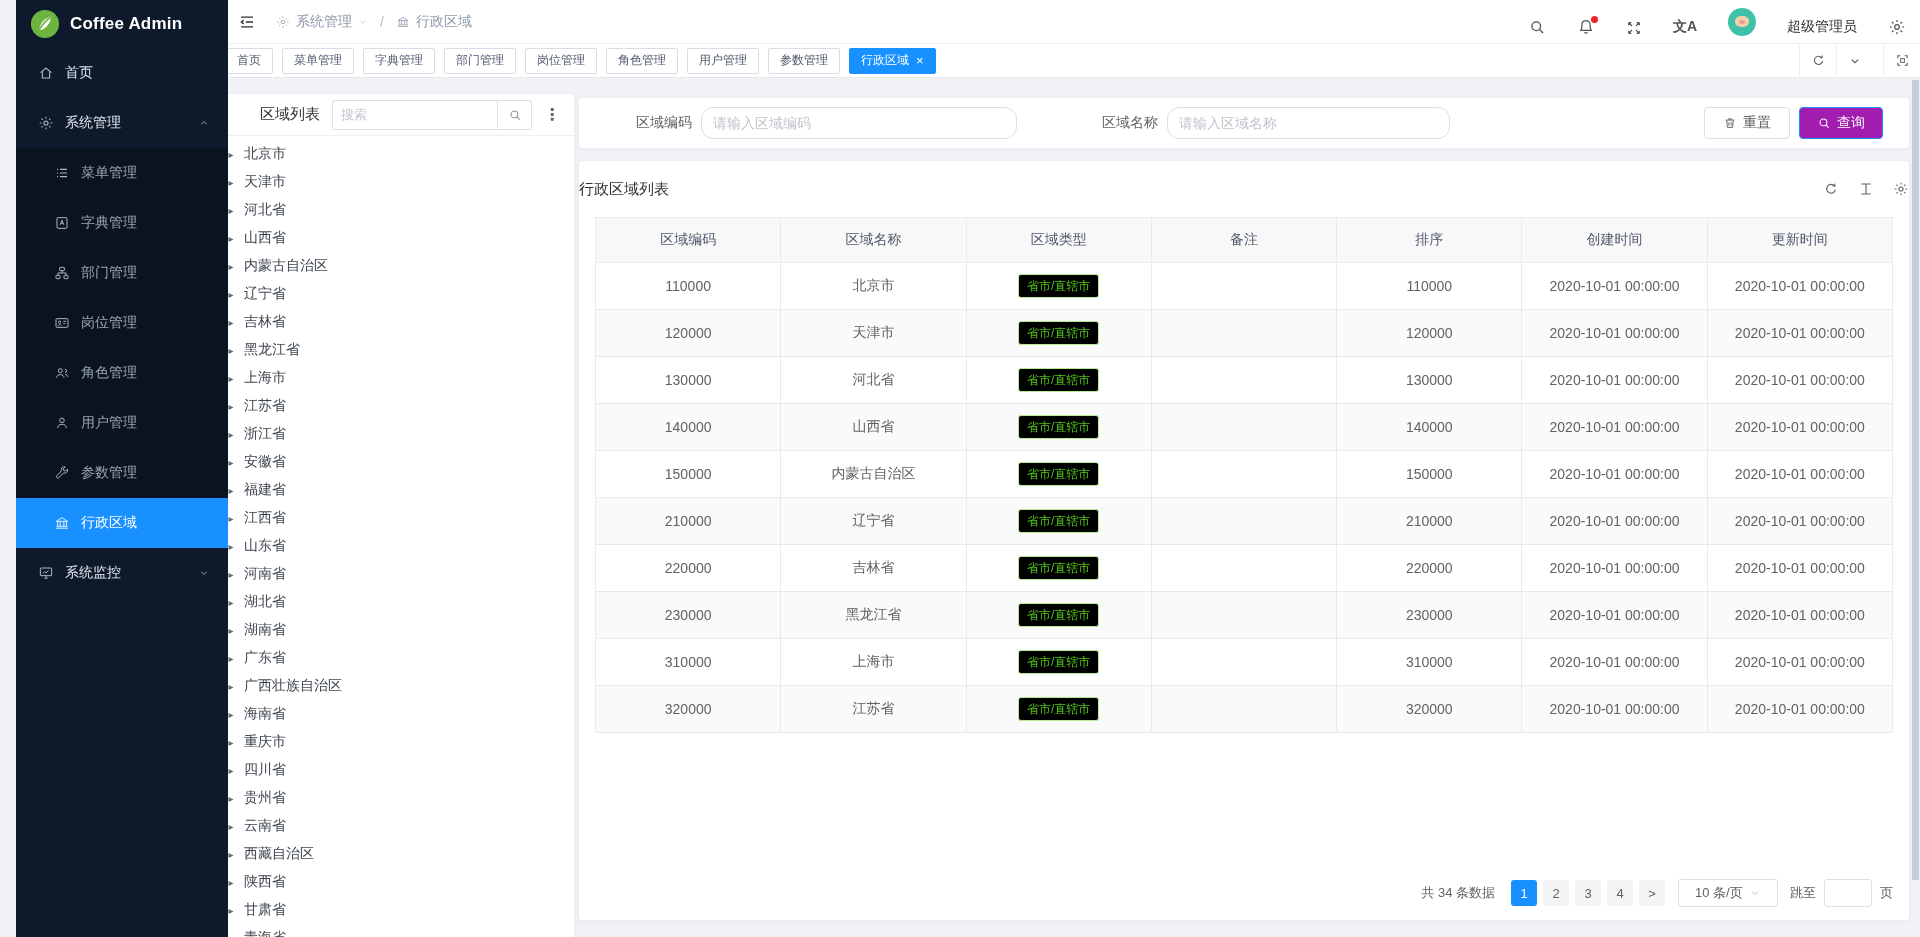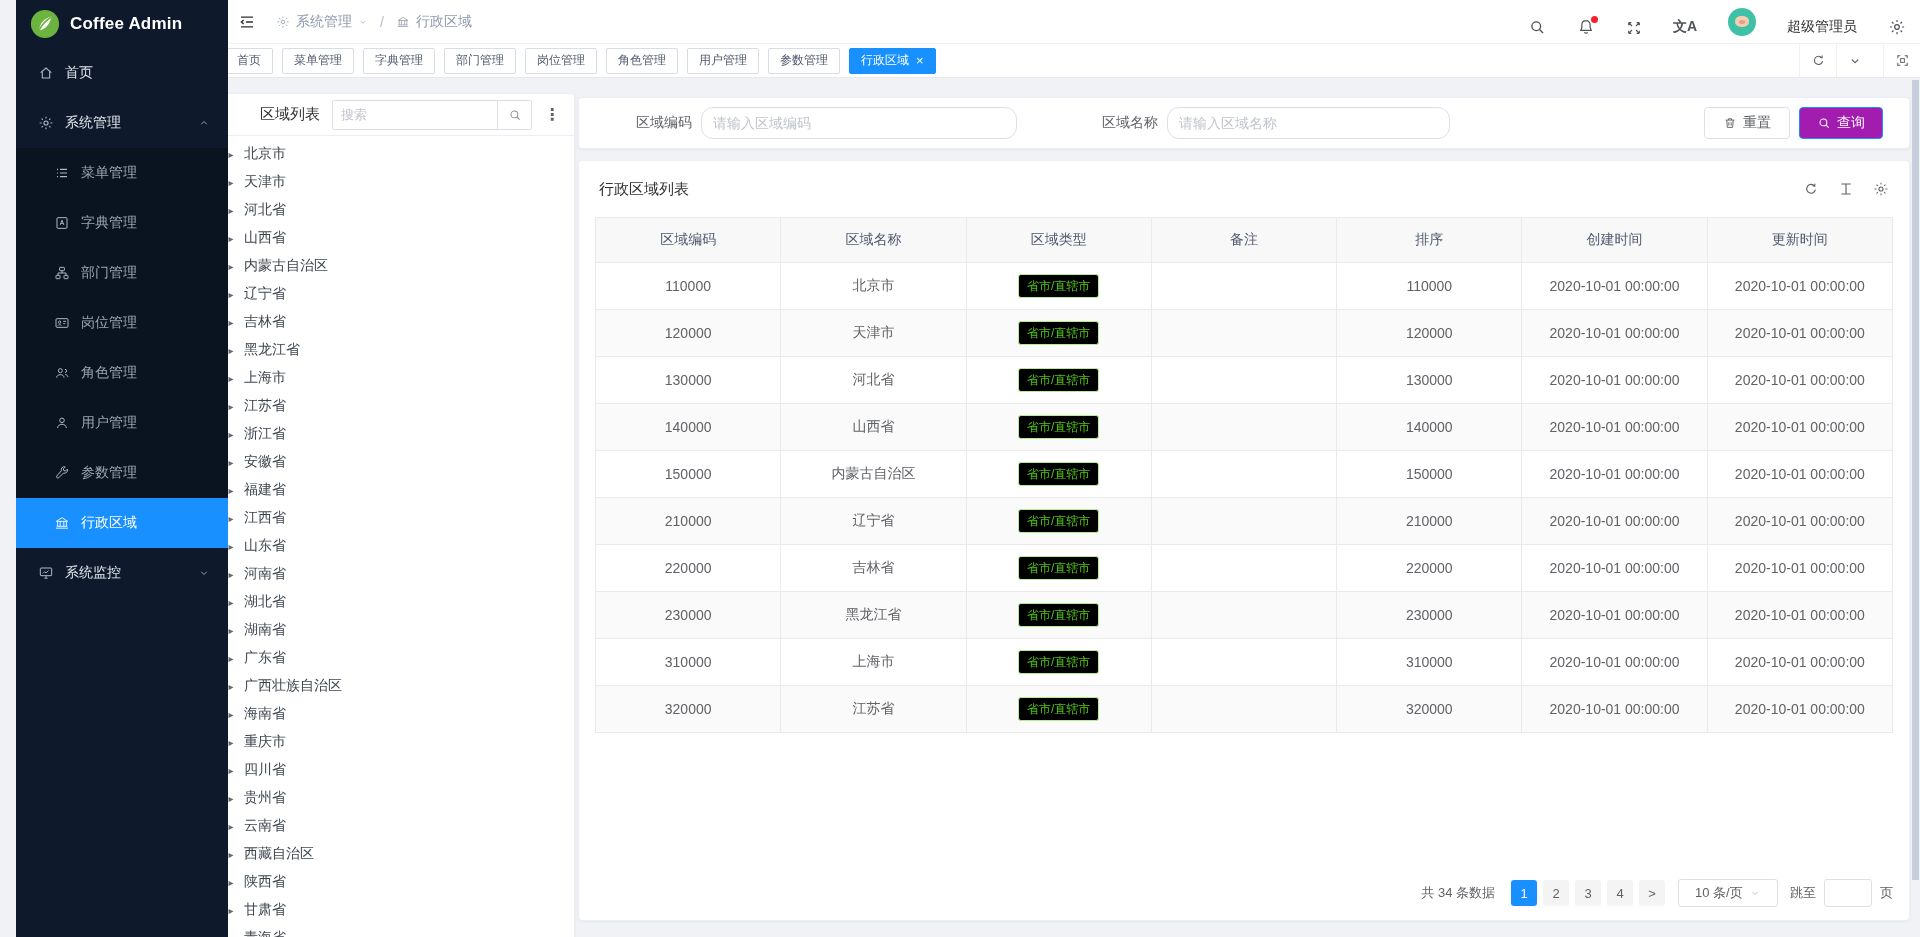"行政区域列表" .card-head { padding: 0 20px -> 0 0 }
